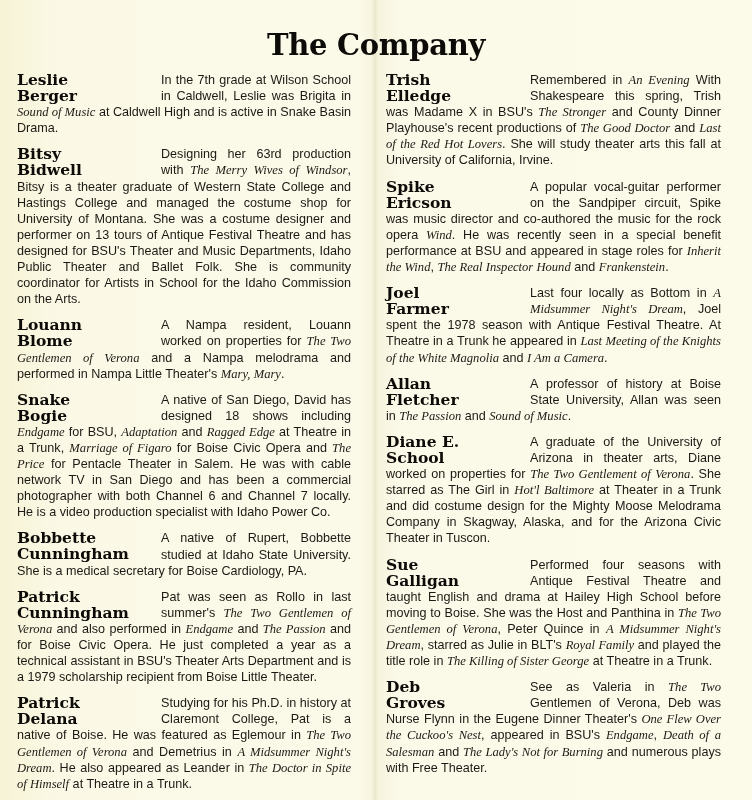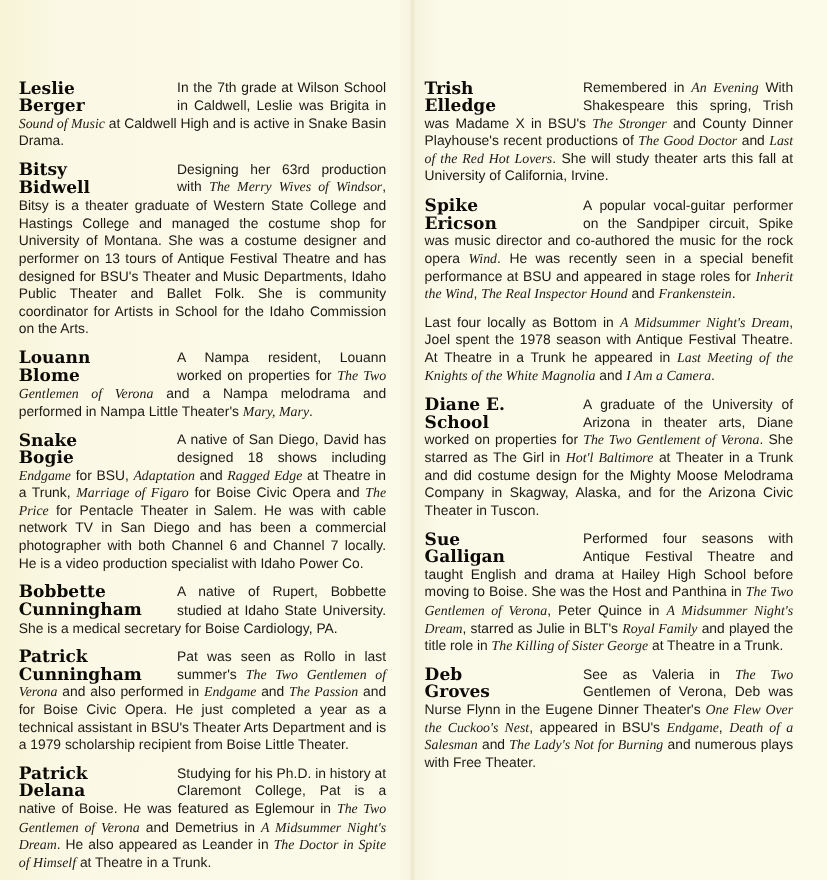"The Company" h1.title { html: none -> <h1>The Company</h1> }
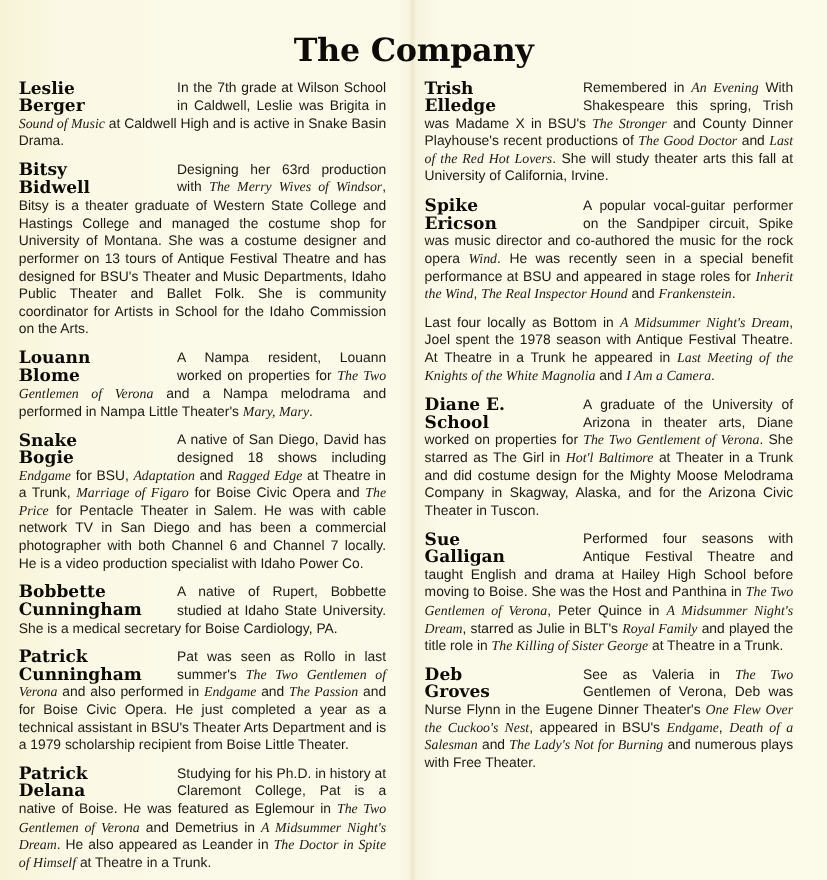"Joel" div.name { html: none -> <div> <span>Joel</span> <span>Farmer</span> </div> }
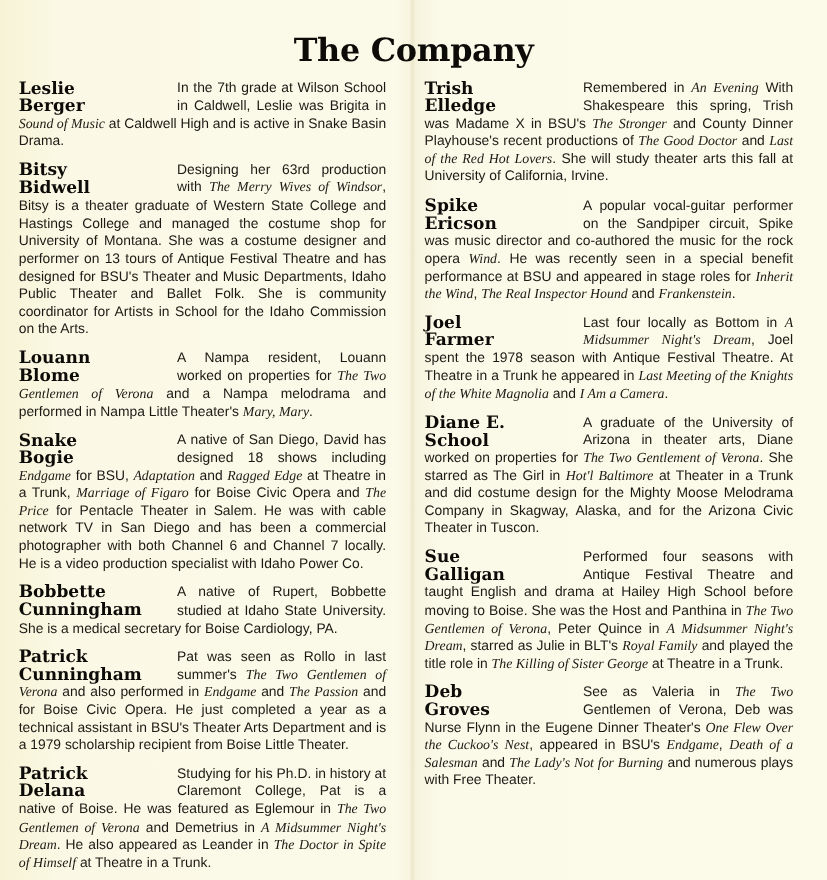"Allan" div.entry { html: none -> <div><div> <span>Allan</span> <span>Fletcher</span> </div><span><span>A professor of history at Boise State University, Allan was seen in </span><em>The Passion</em><span> and </span><em>Sound of Music</em><span>.</span></span></div> }
